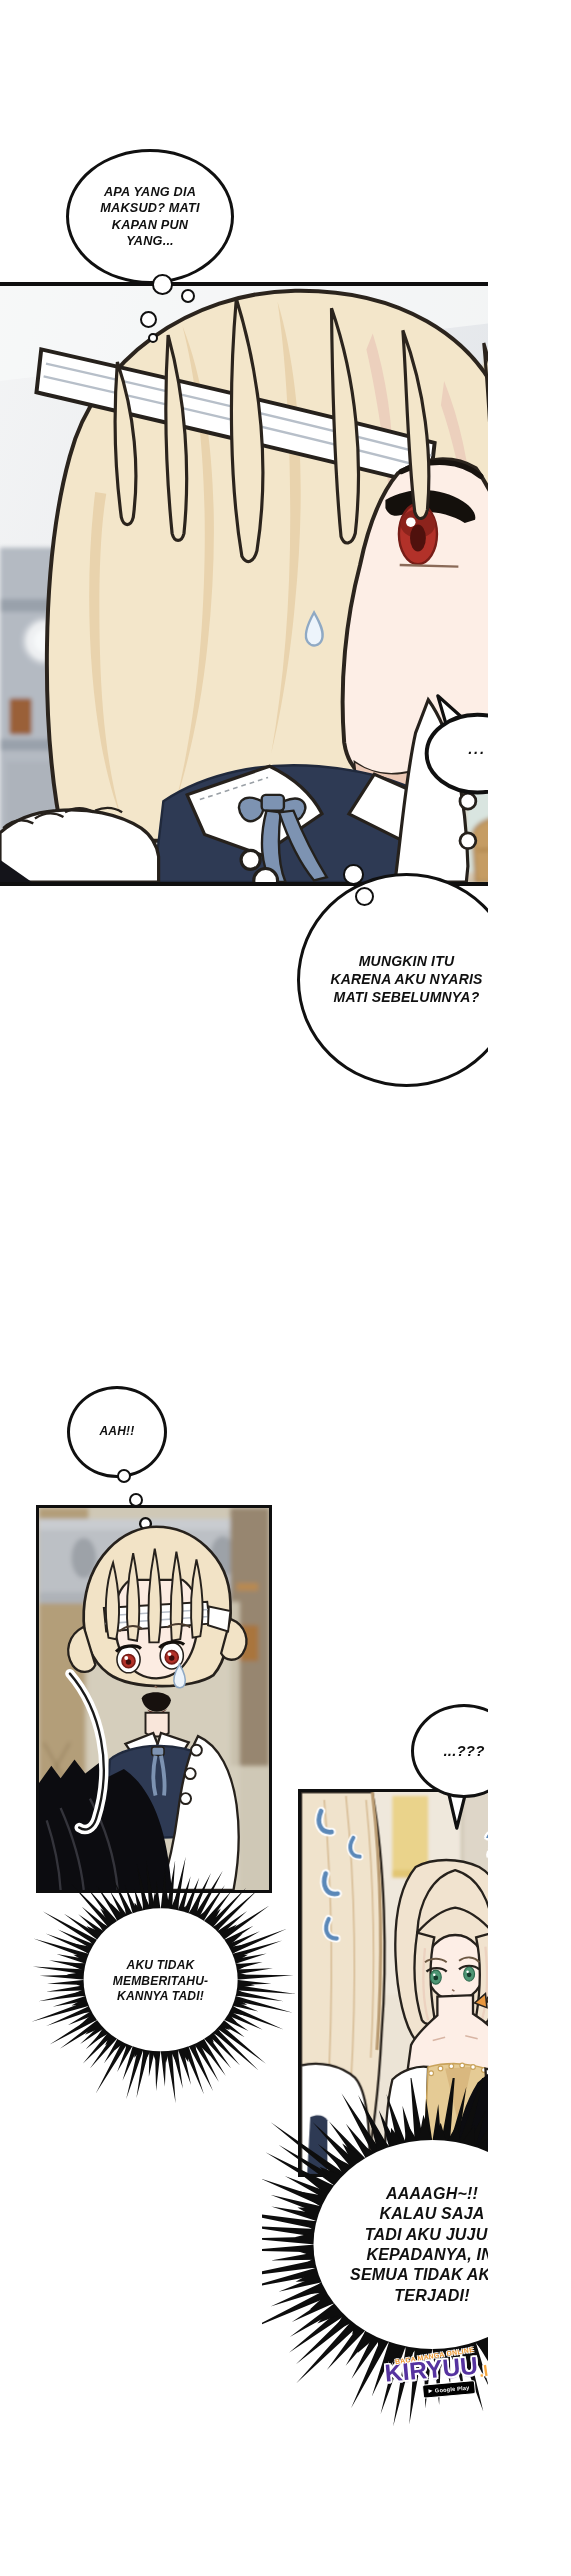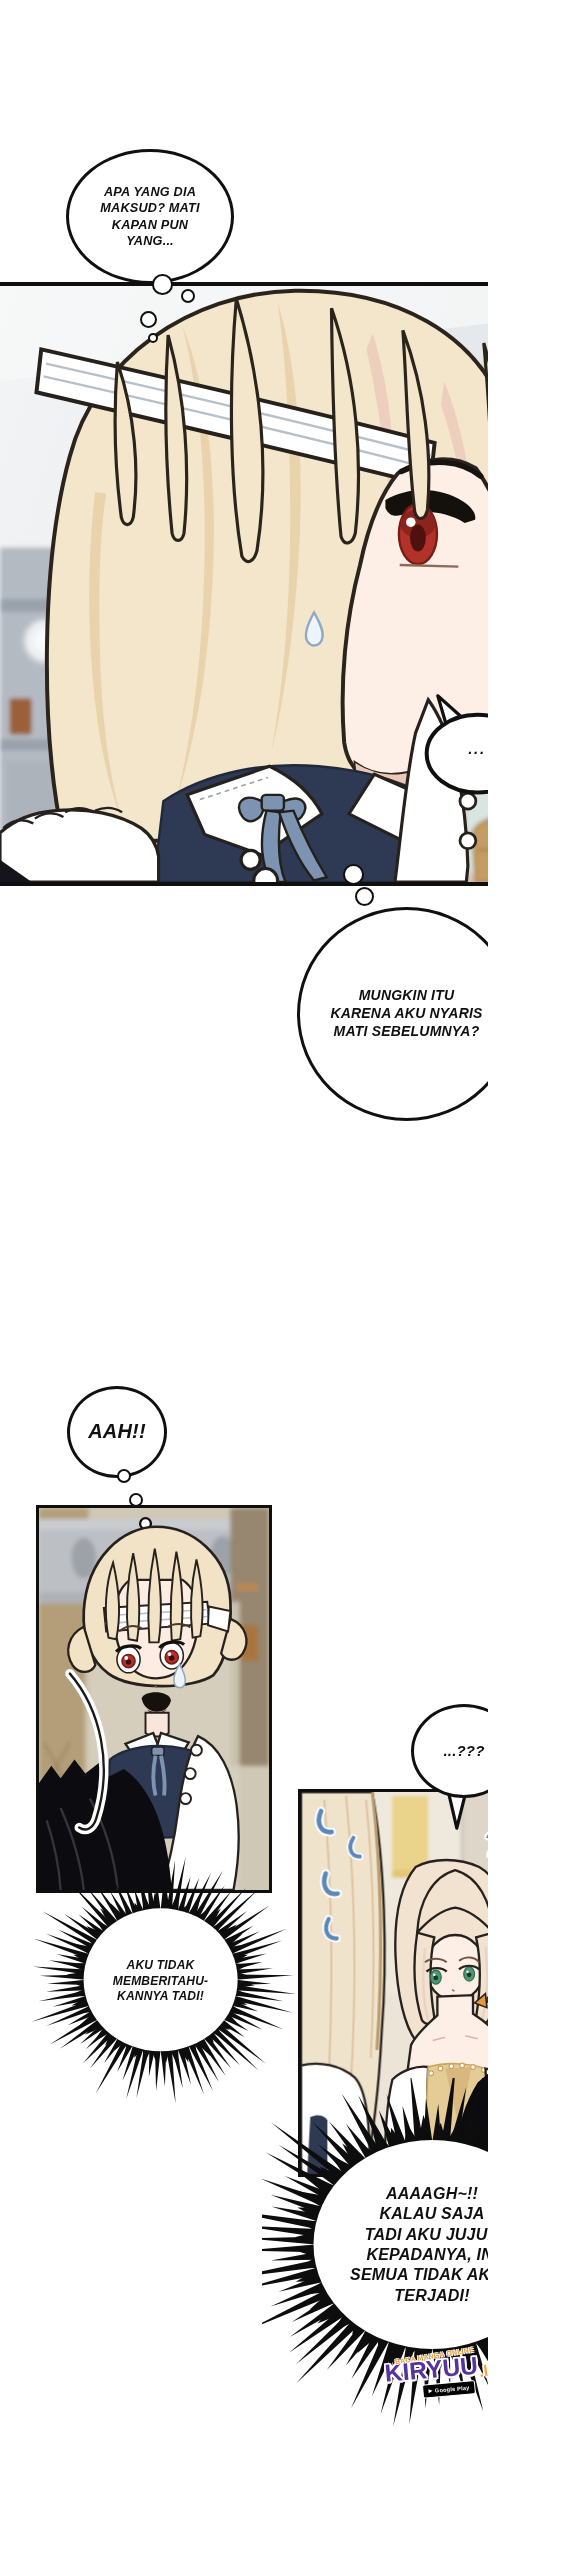"MUNGKIN ITU" div.bubble { top: 907px -> 873px }
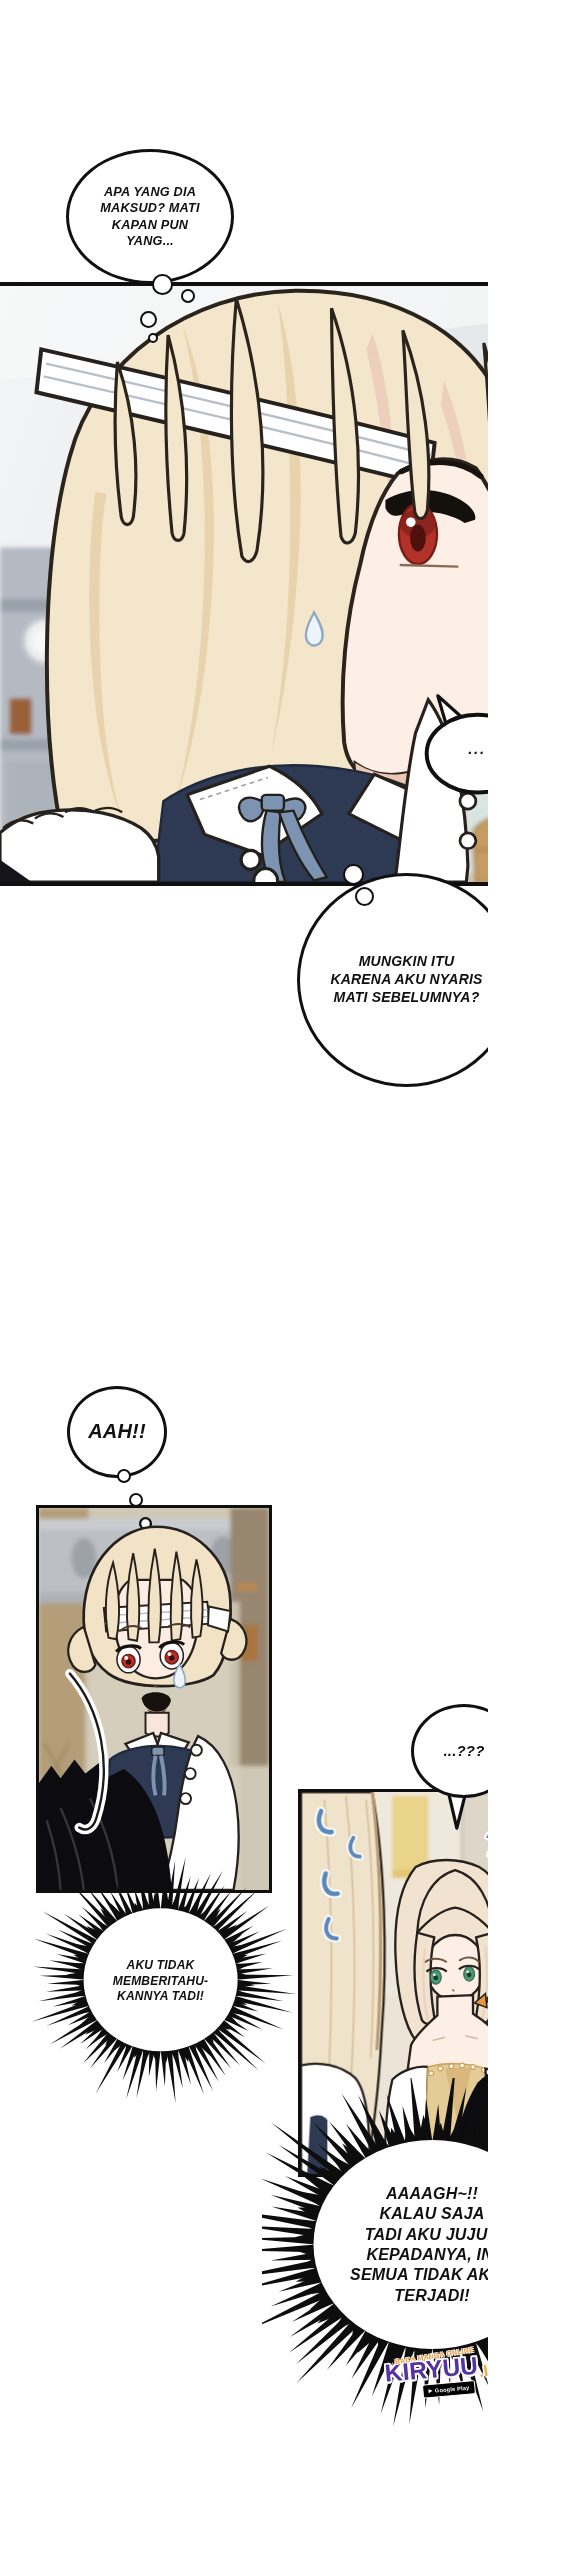"AAH!!" span.btxt { font-size: 20px -> 12px }
